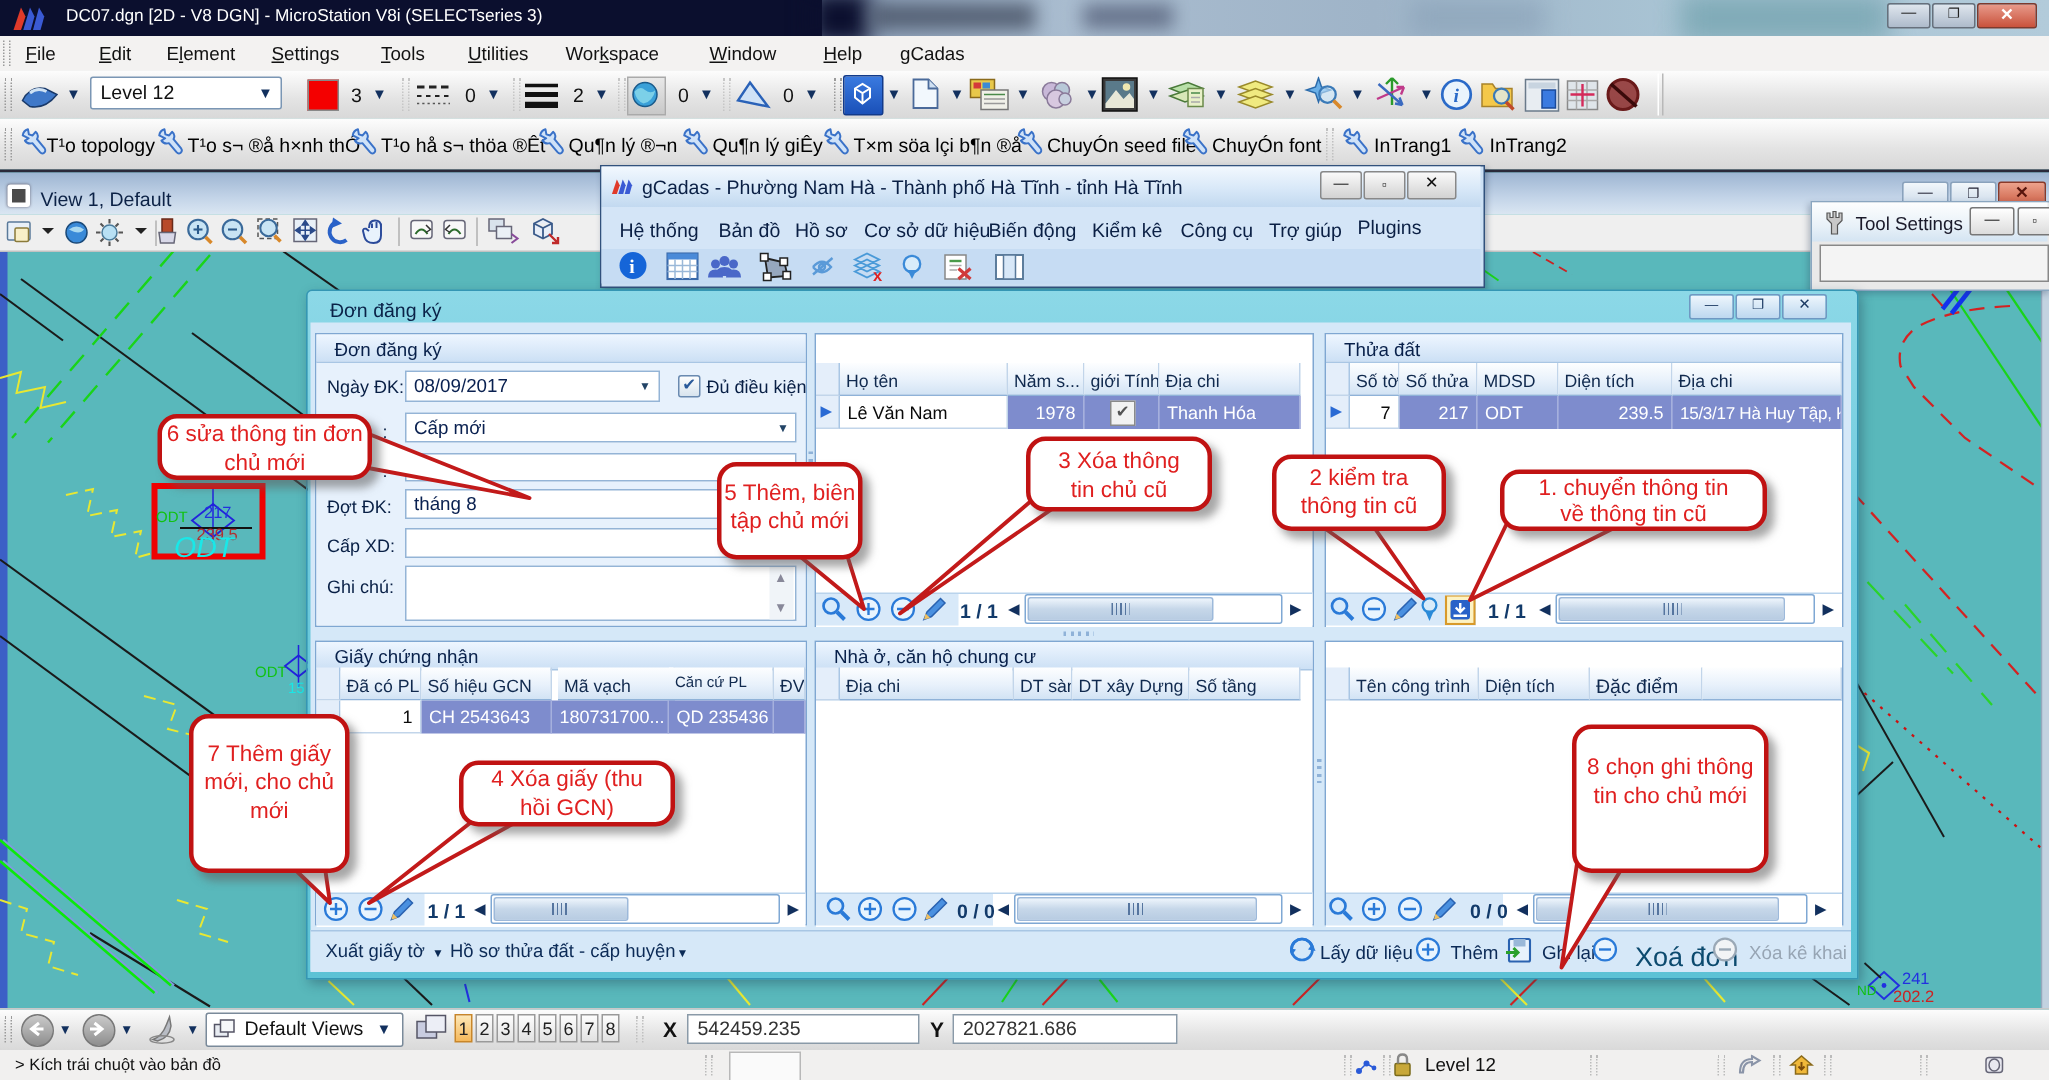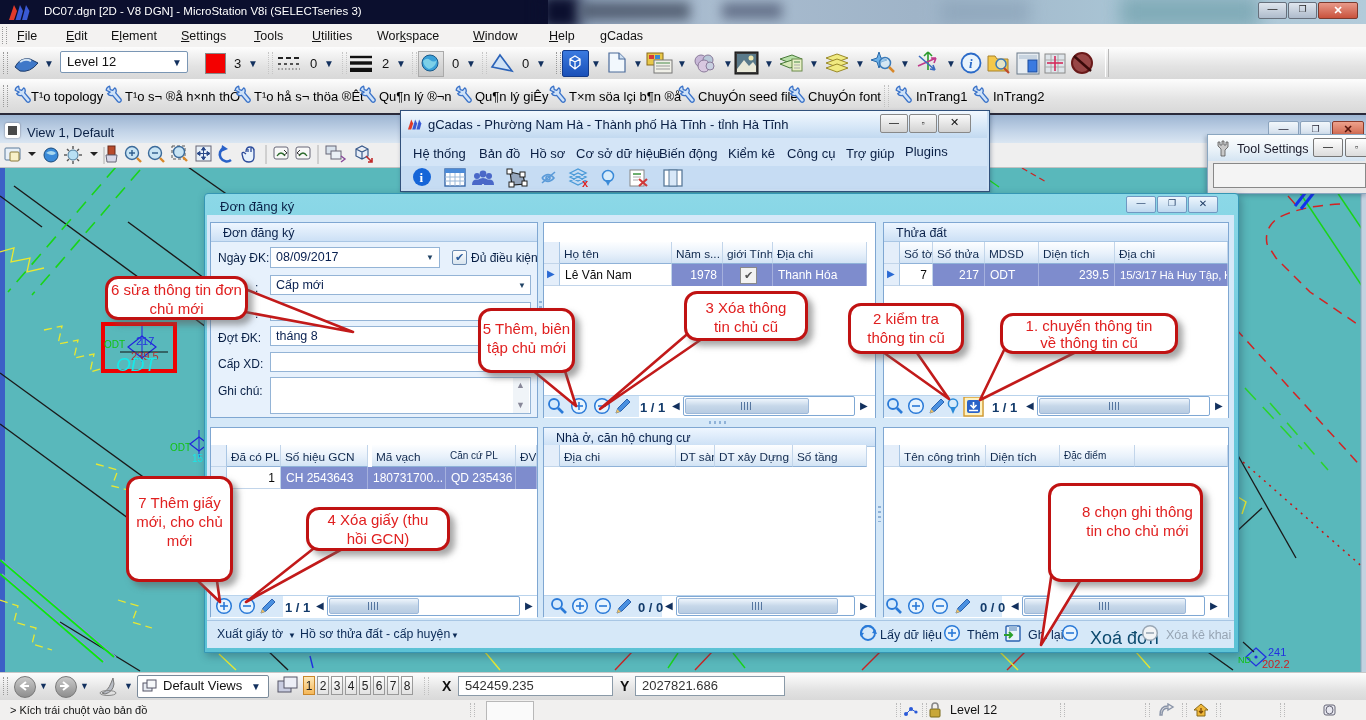"Giấy chứng nhận" div.abs { html: none -> <div>Giấy chứng nhận</div> }
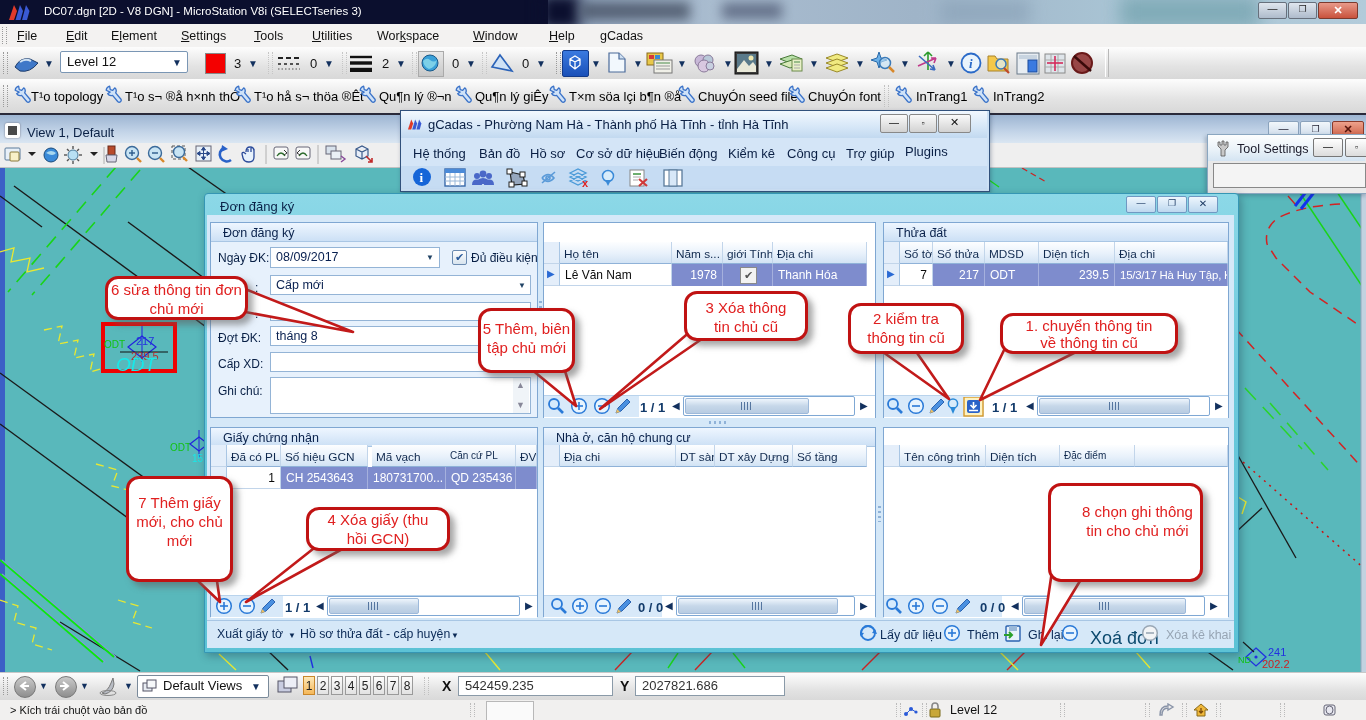"Đặc điểm" div.abs { font-size: 10px -> 13px }
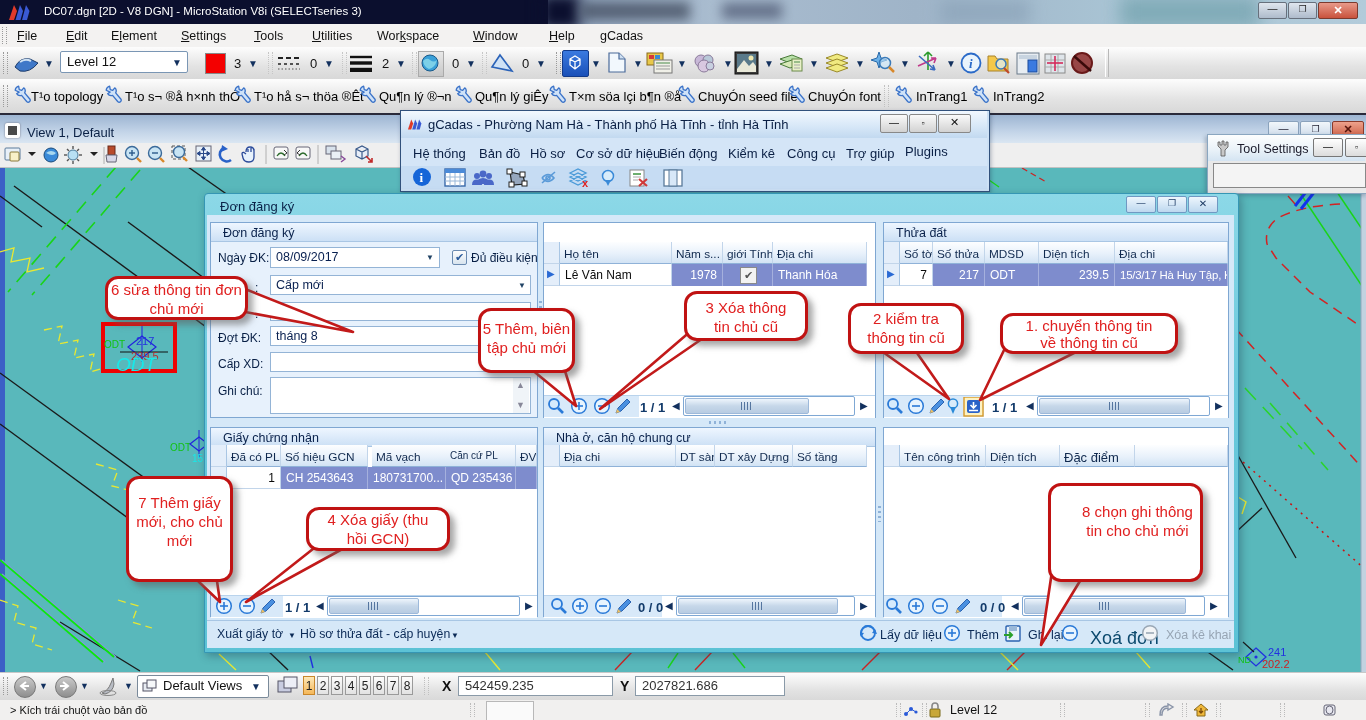"8 chọn ghi thông" div.cal { padding-left: 24px -> none }
